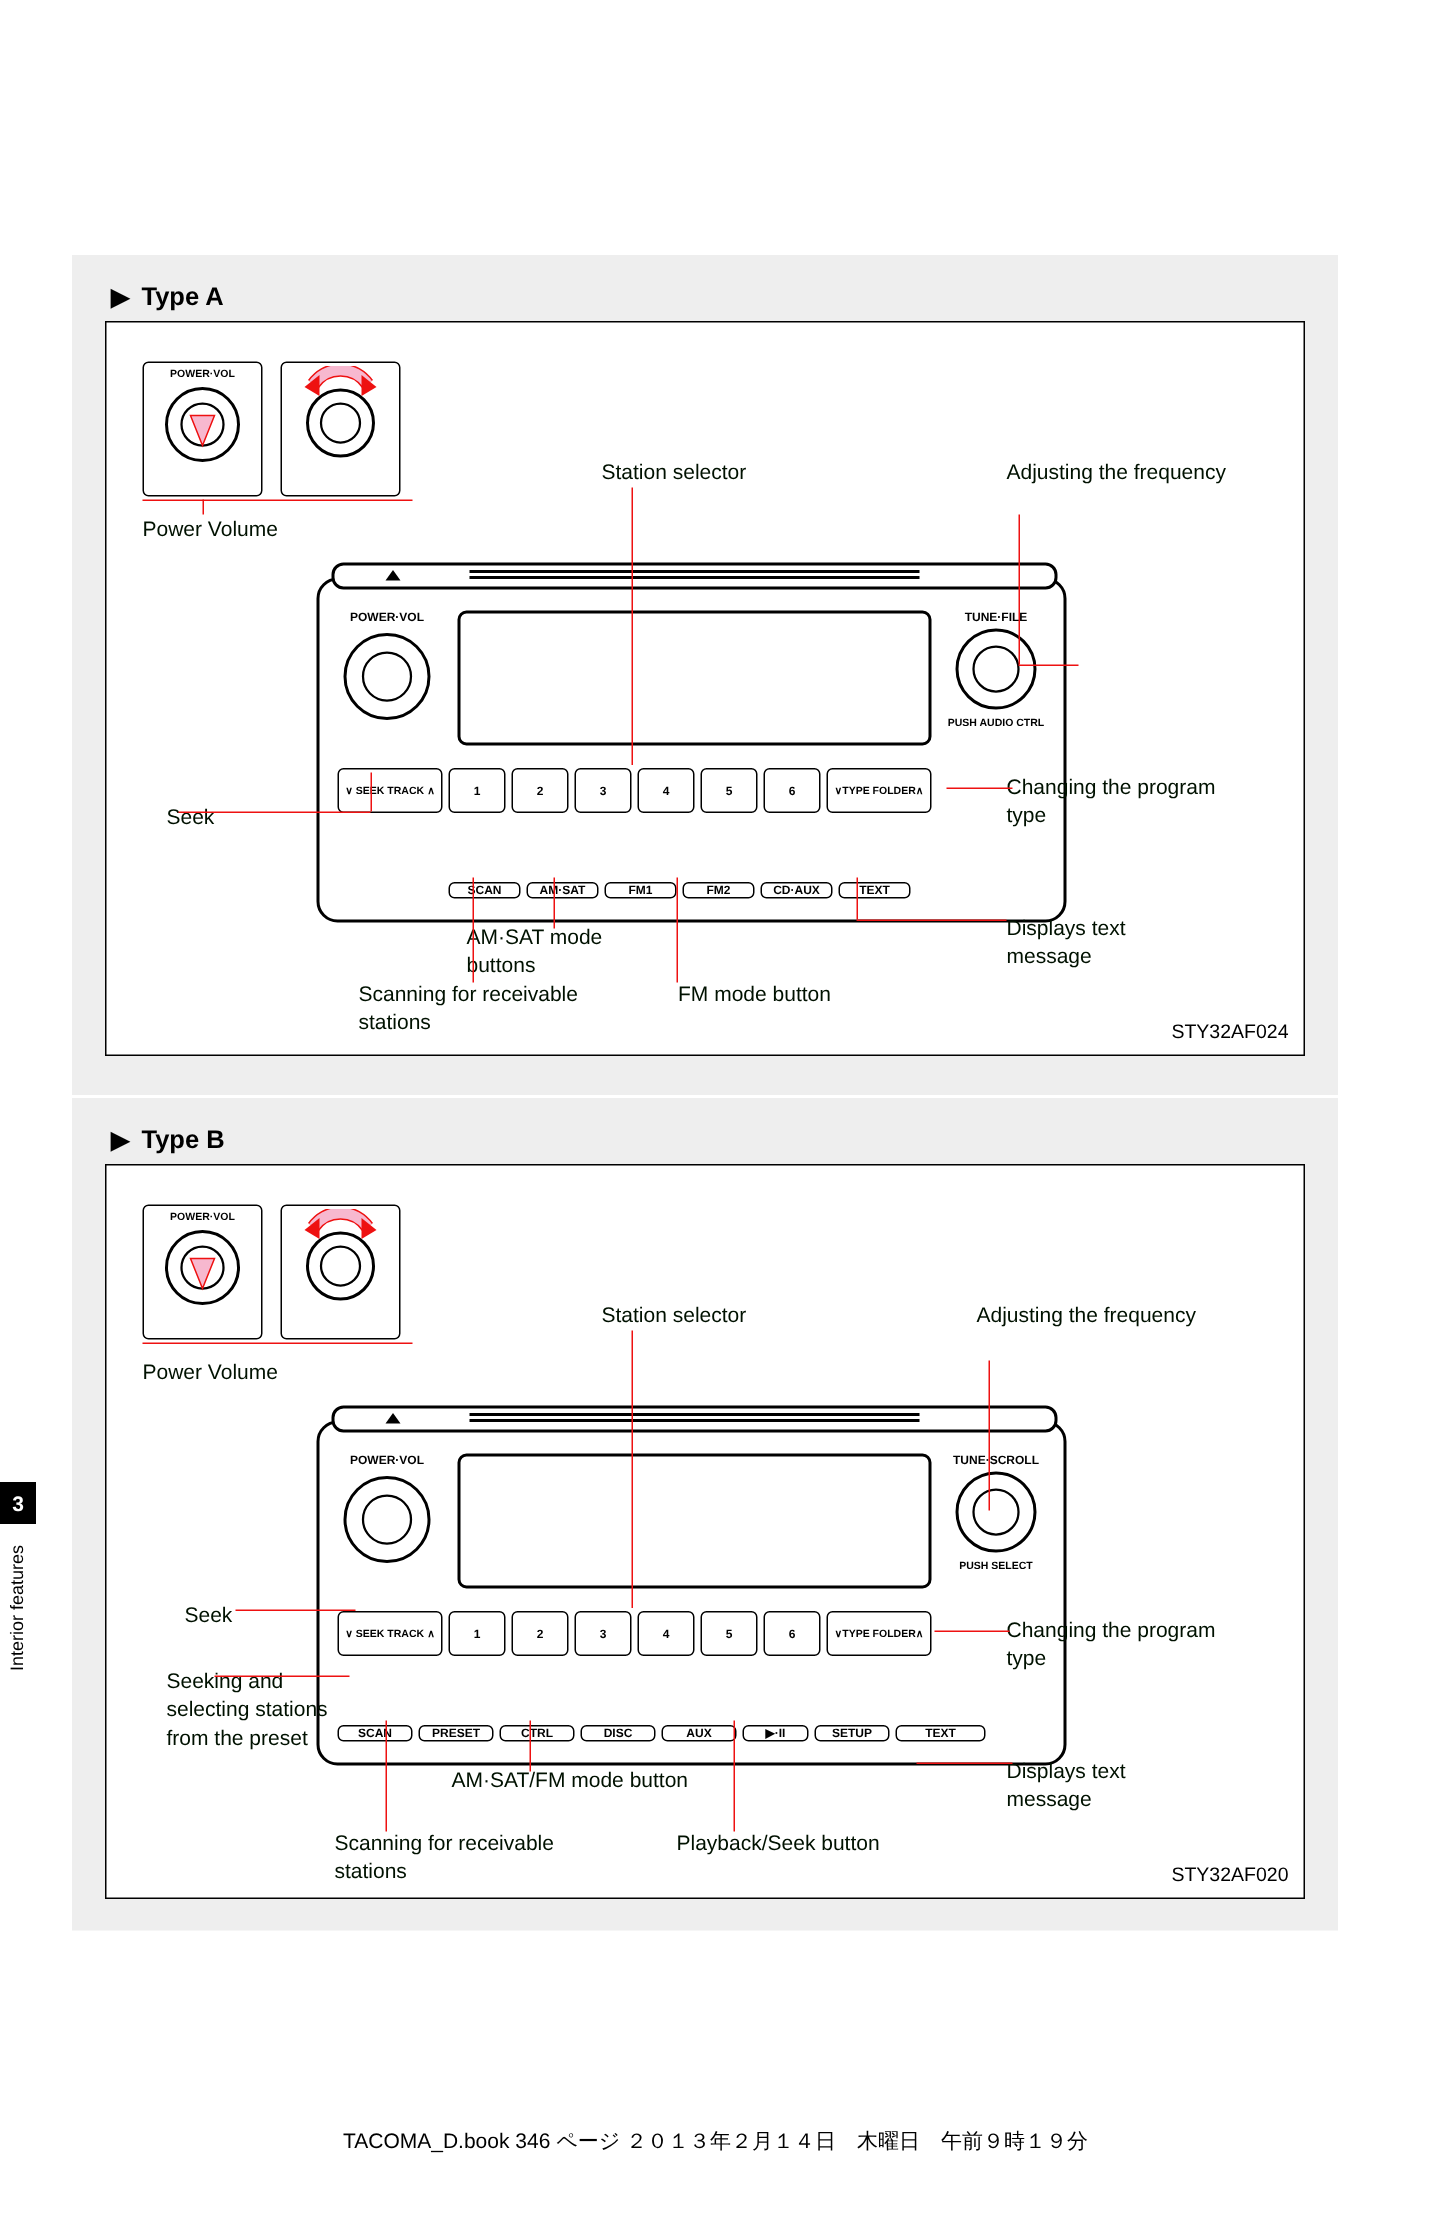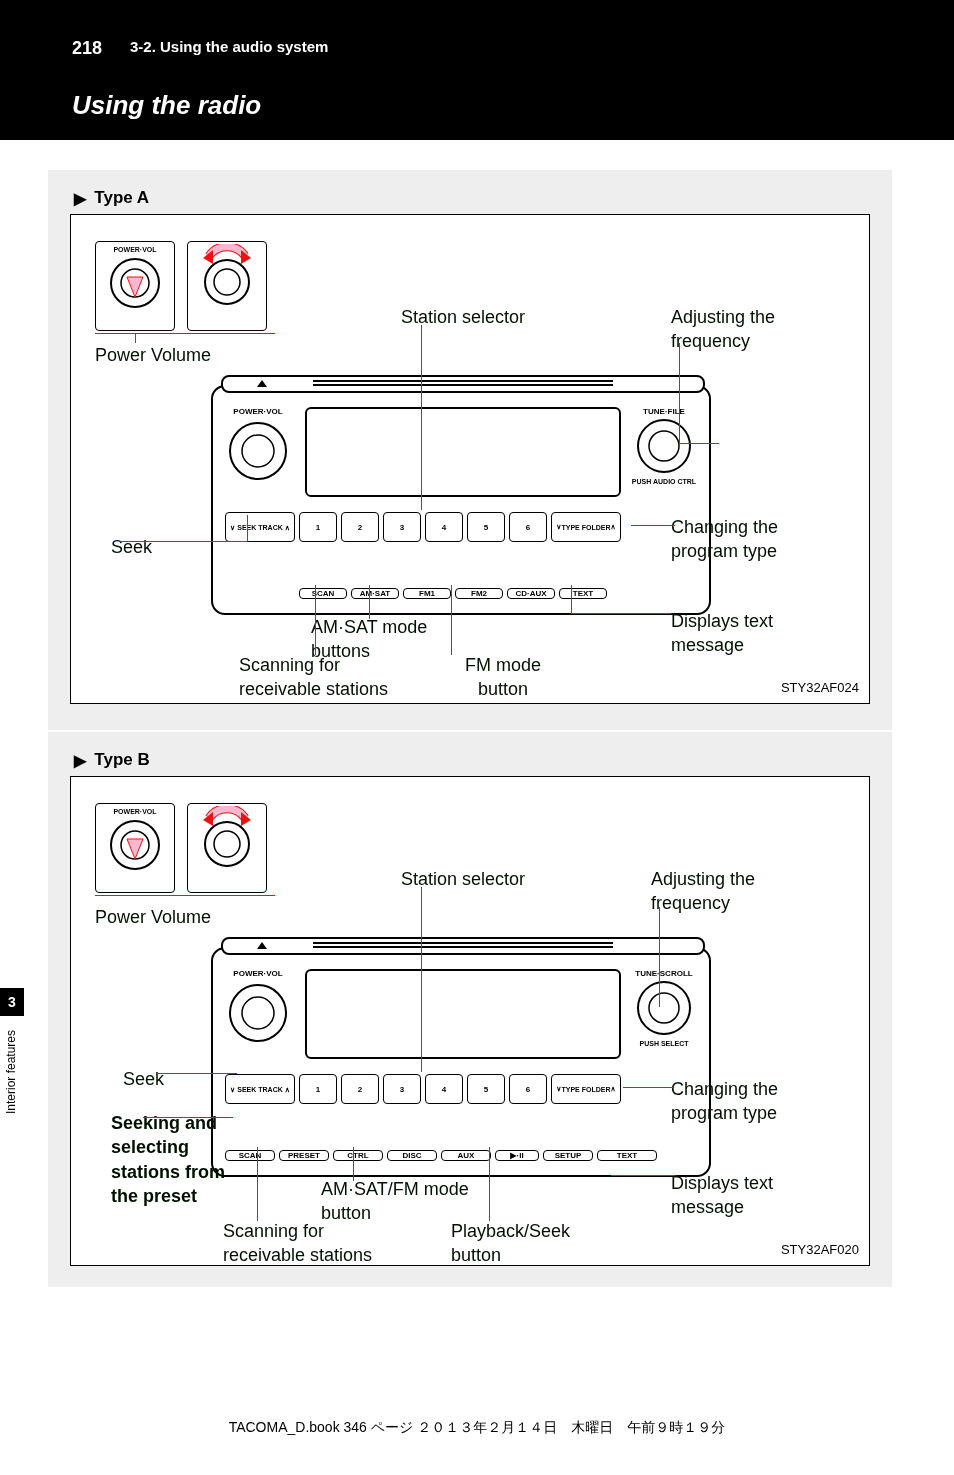"218" div.topband { html: <div> <div>218</div> <div>3-2. Using the audio system</div> <div>Using the radio</div> </div> -> none }
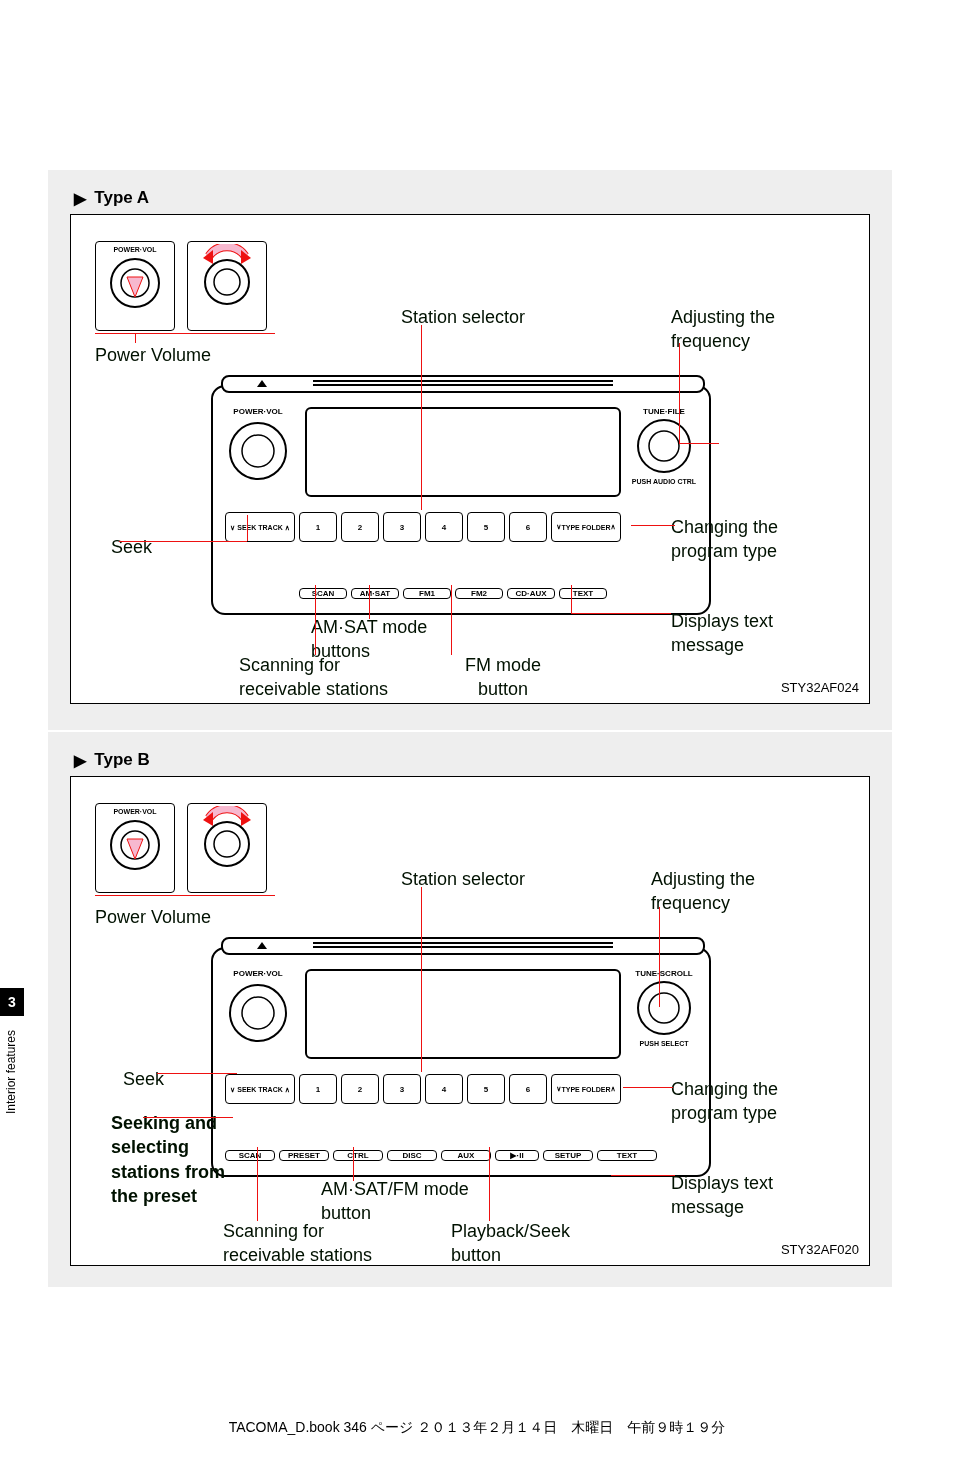"Station selector" .callout { font-size: 18px -> 14px }
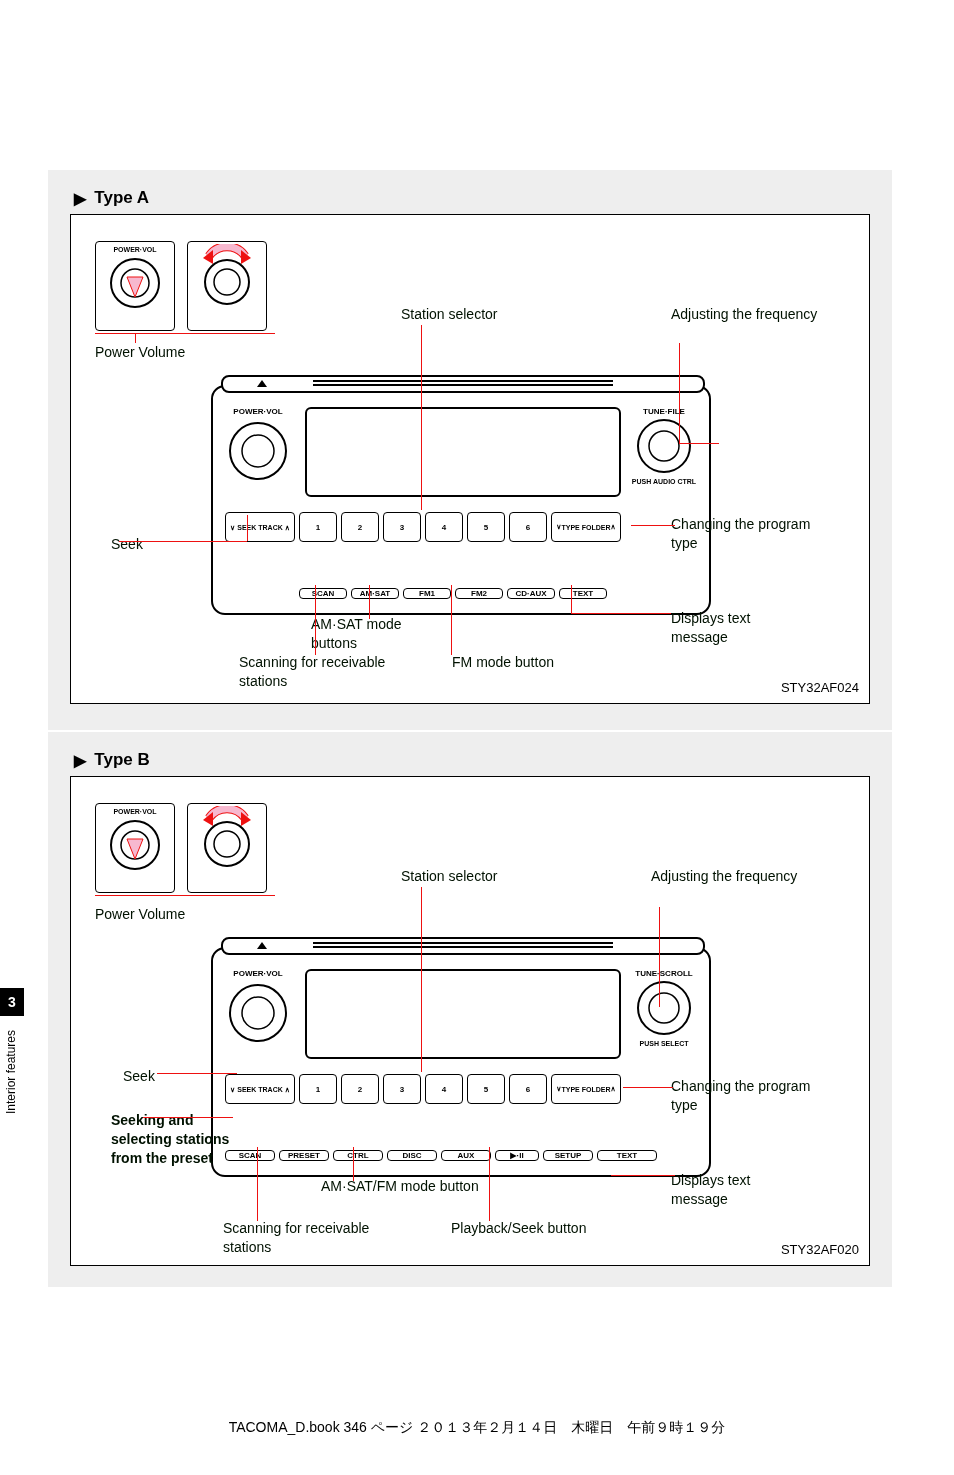"Seeking and selecting stations from" div.callout { font-weight: bold -> none }
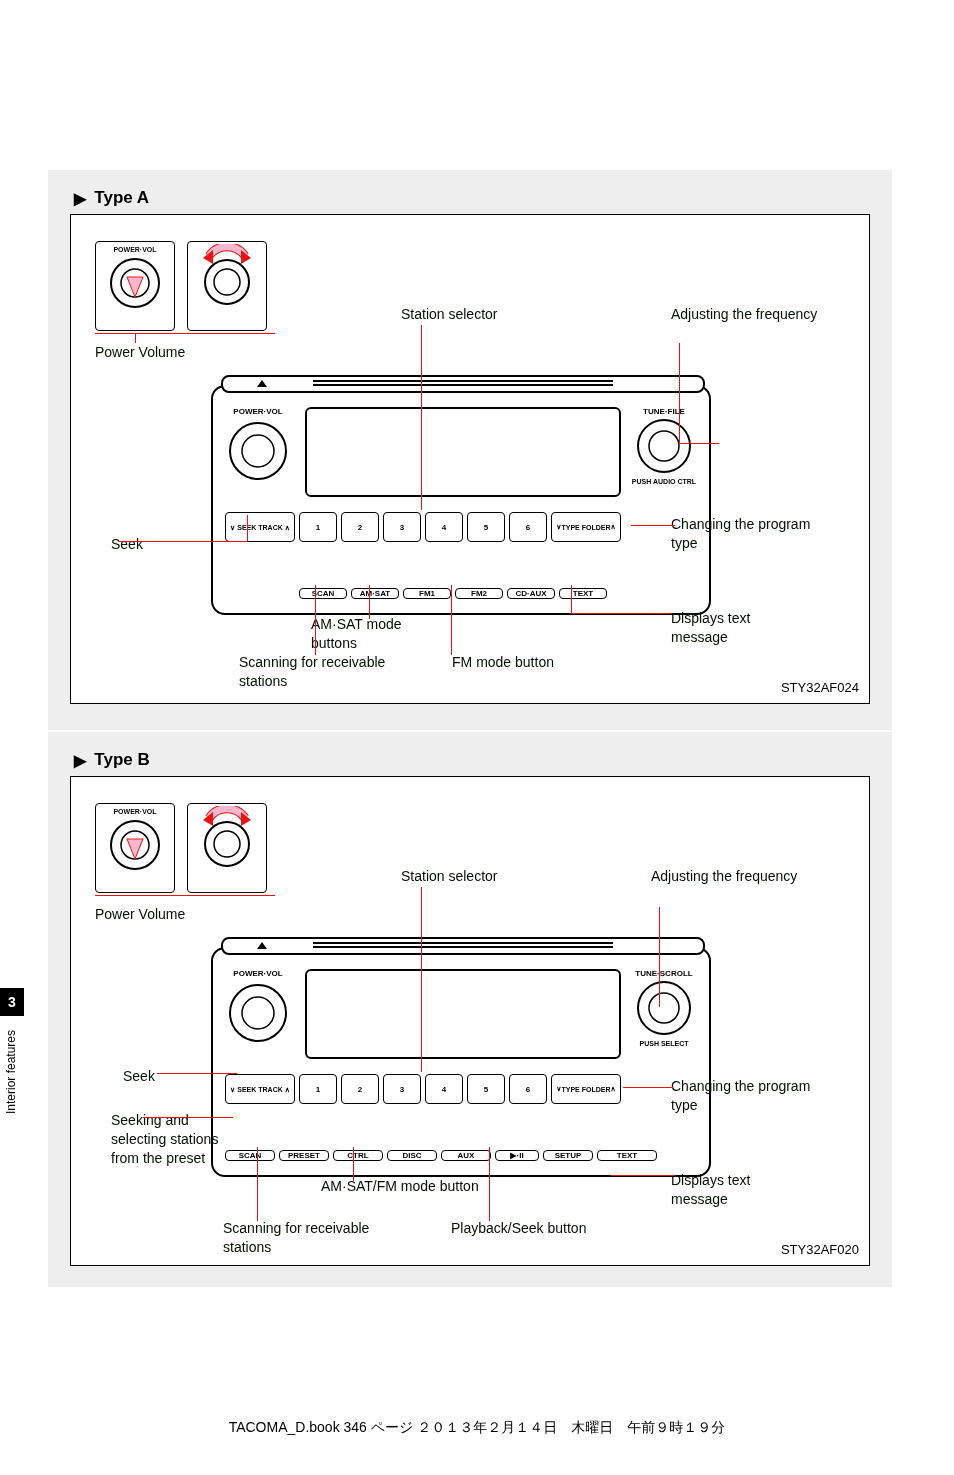"AM·SAT/FM mode button" div.callout { margin-left: 20px -> none }
